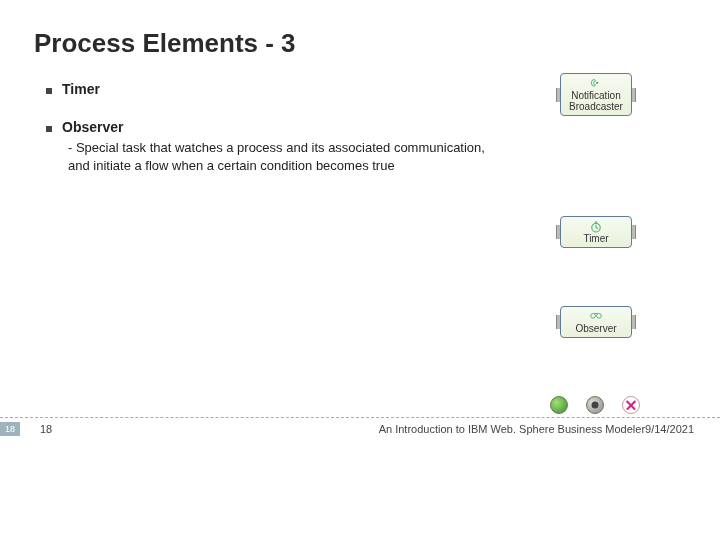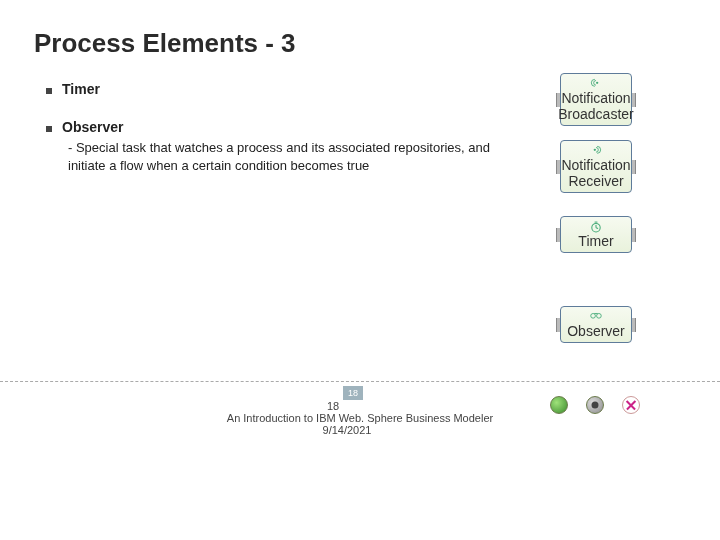"Notification Broadcaster" .task-box { font-size: 14px -> 10px }
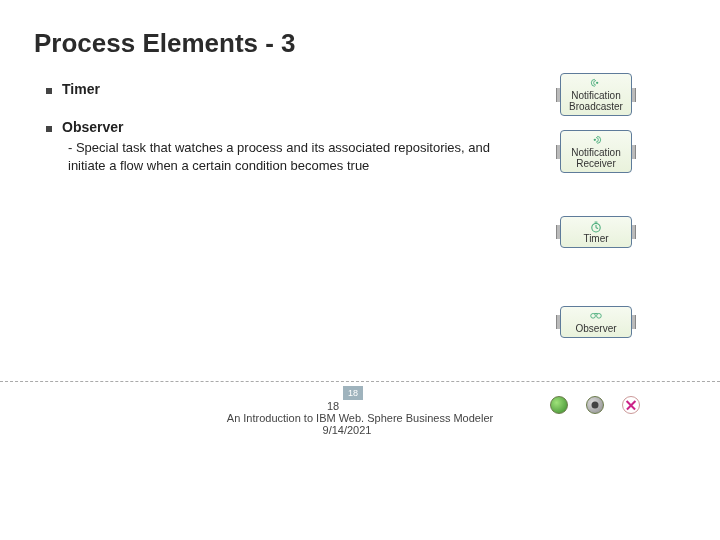"- Special task that watches" div.sub { text: repositories -> communication }
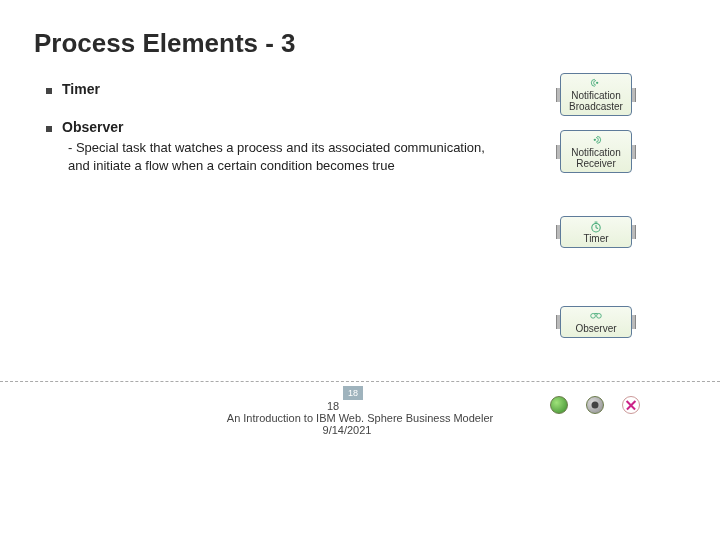"Notification Receiver" div.task-box { html: <div> <span> <svg> <path></path> <circle></circle> </svg> </span> <span>Notification Receiver</span> </div> -> none }
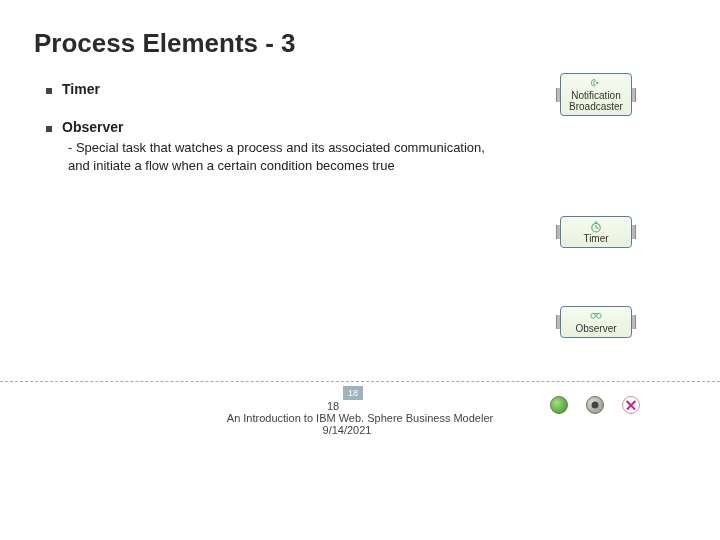"18" .footer { flex-direction: column -> none }
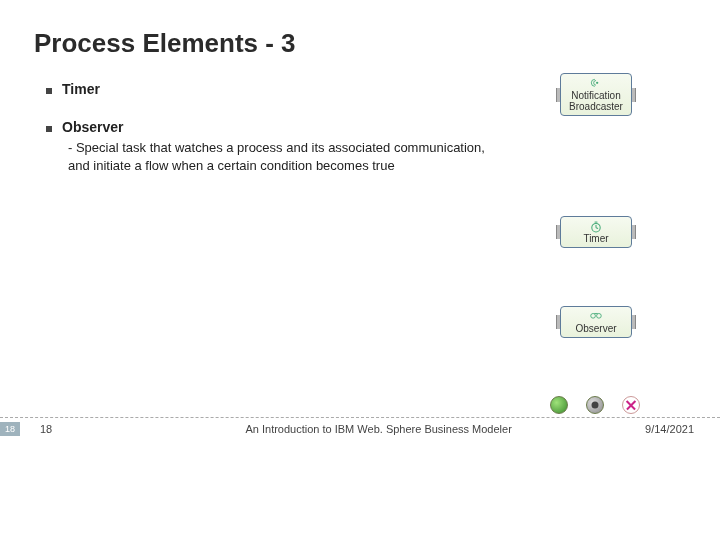"An Introduction to IBM Web." .foot-title { text-align: center -> right }
